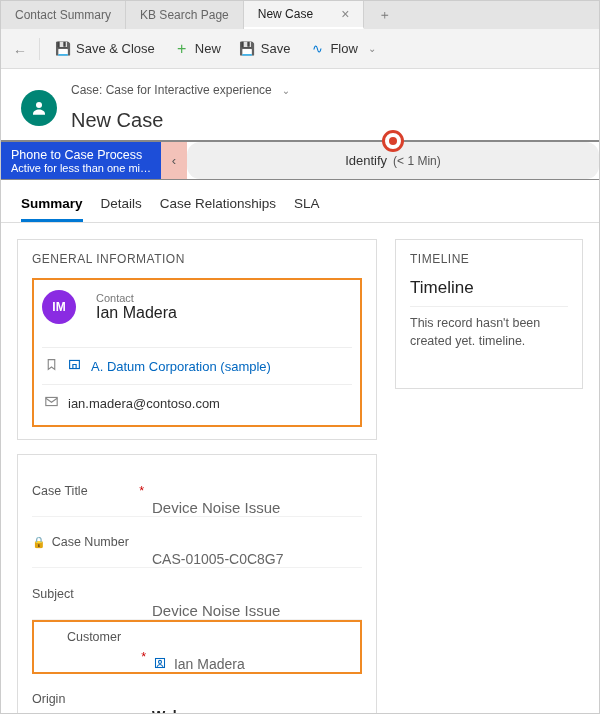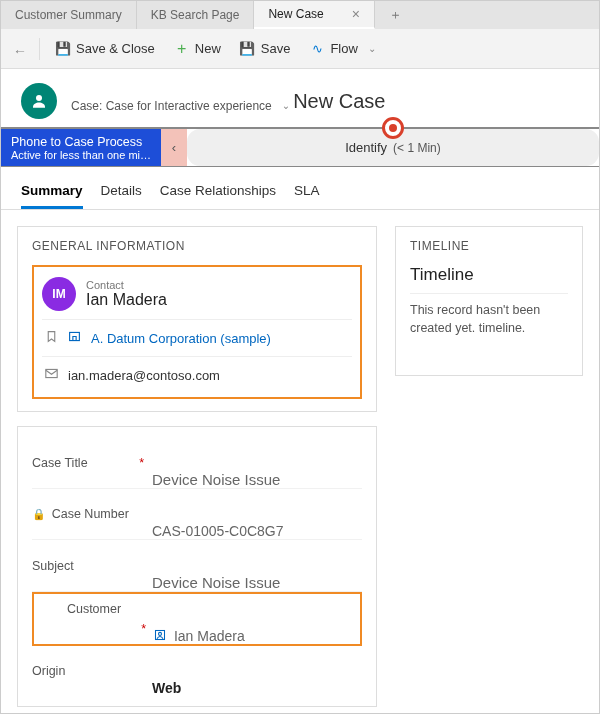"Customer Summary" span { text: Customer -> Contact }
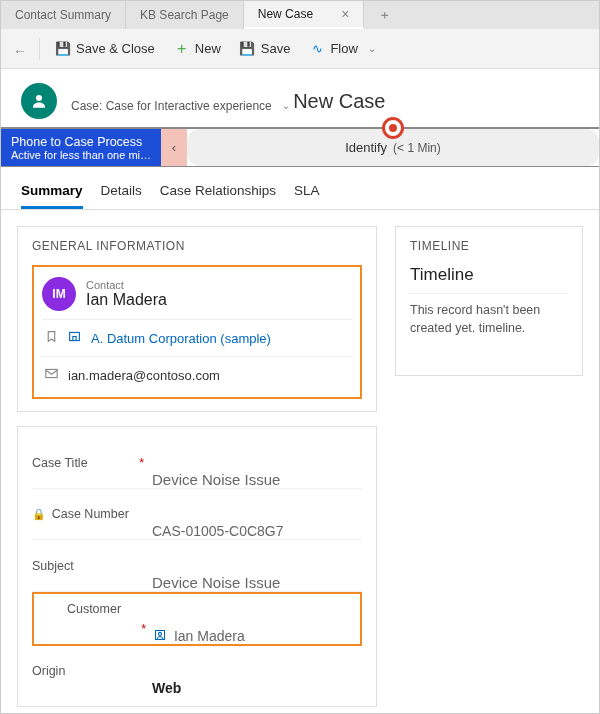"Case: Case for Interactive experience" .case-titles { align-items: flex-end -> none; flex-direction: row -> column; gap: 3px -> 12px }
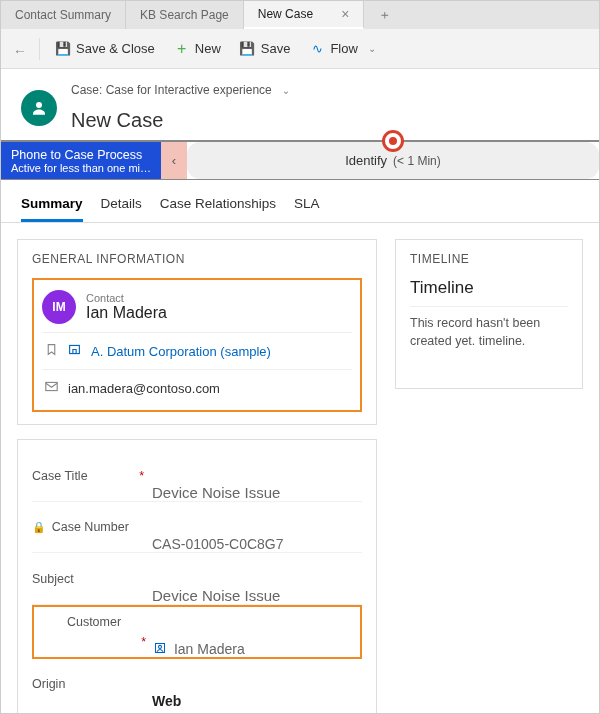"IM" .contact-row { gap: 10px -> 20px; margin-bottom: 8px -> 23px }
